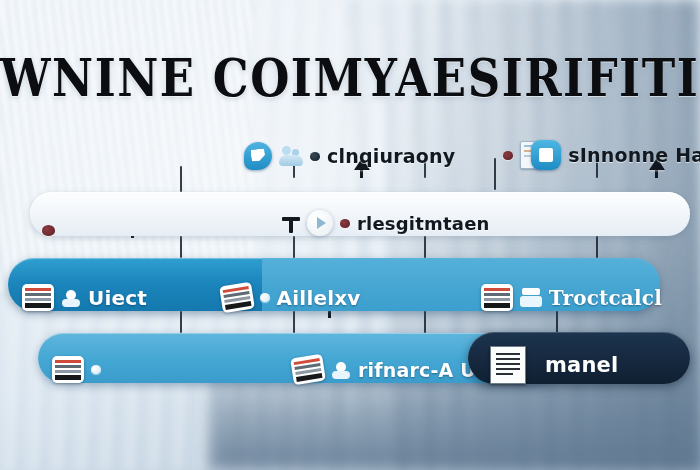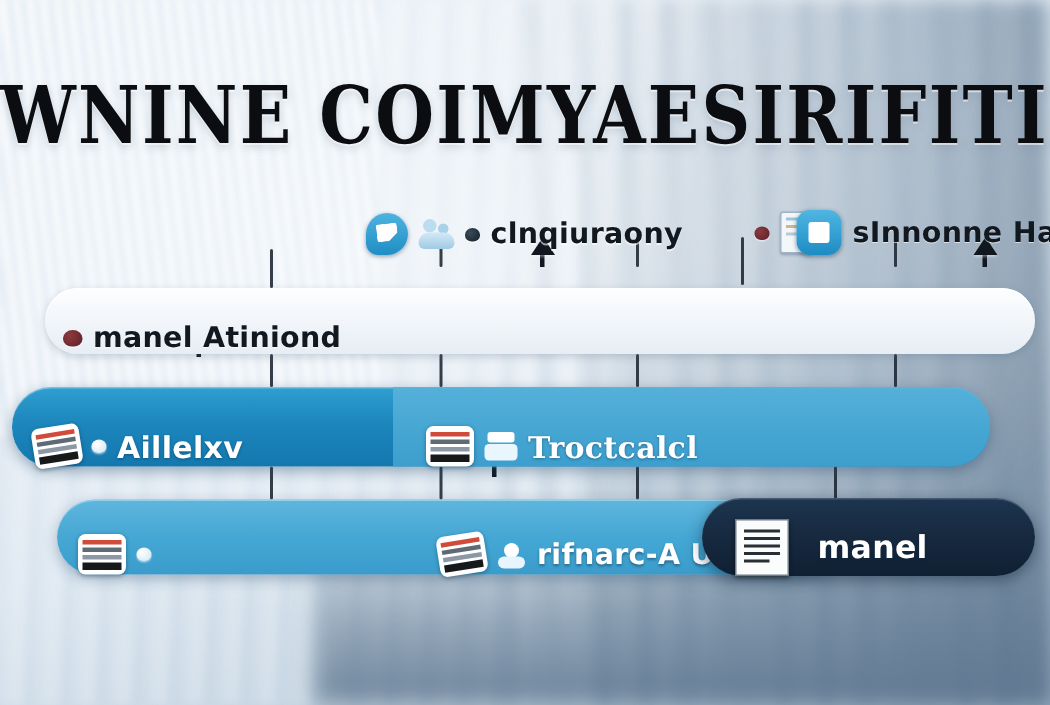"manel Atiniond" span.node-label { html: <span>manel Atiniond</span> -> none }
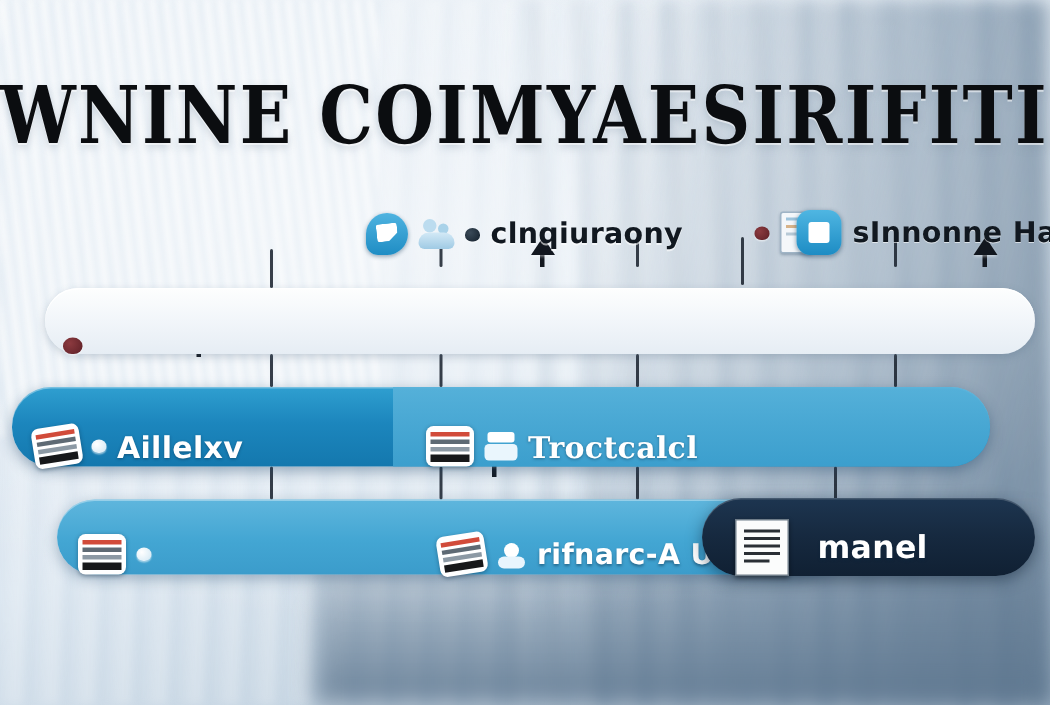"rlesgitmtaen" div.node { html: none -> <div> <span></span> <span></span> <span></span> <span>rlesgitmtaen</span> </div> }
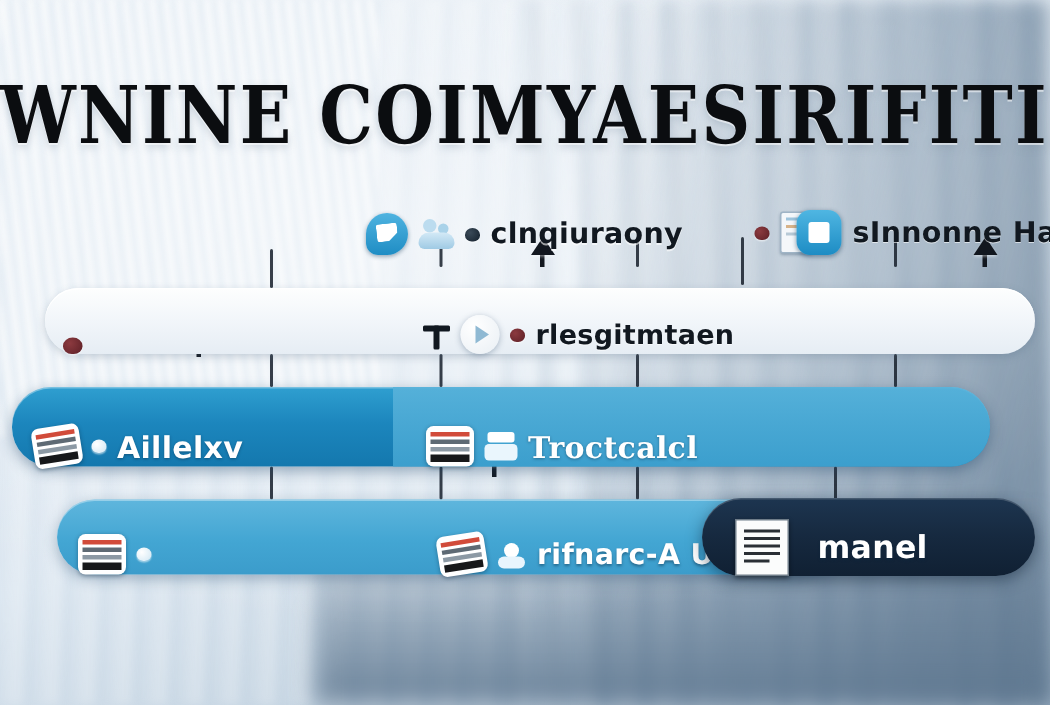"Uiect" div.node { html: none -> <div> <span> <i></i> <i></i> <i></i> <i></i> </span> <span></span> <span>Uiect</span> </div> }
